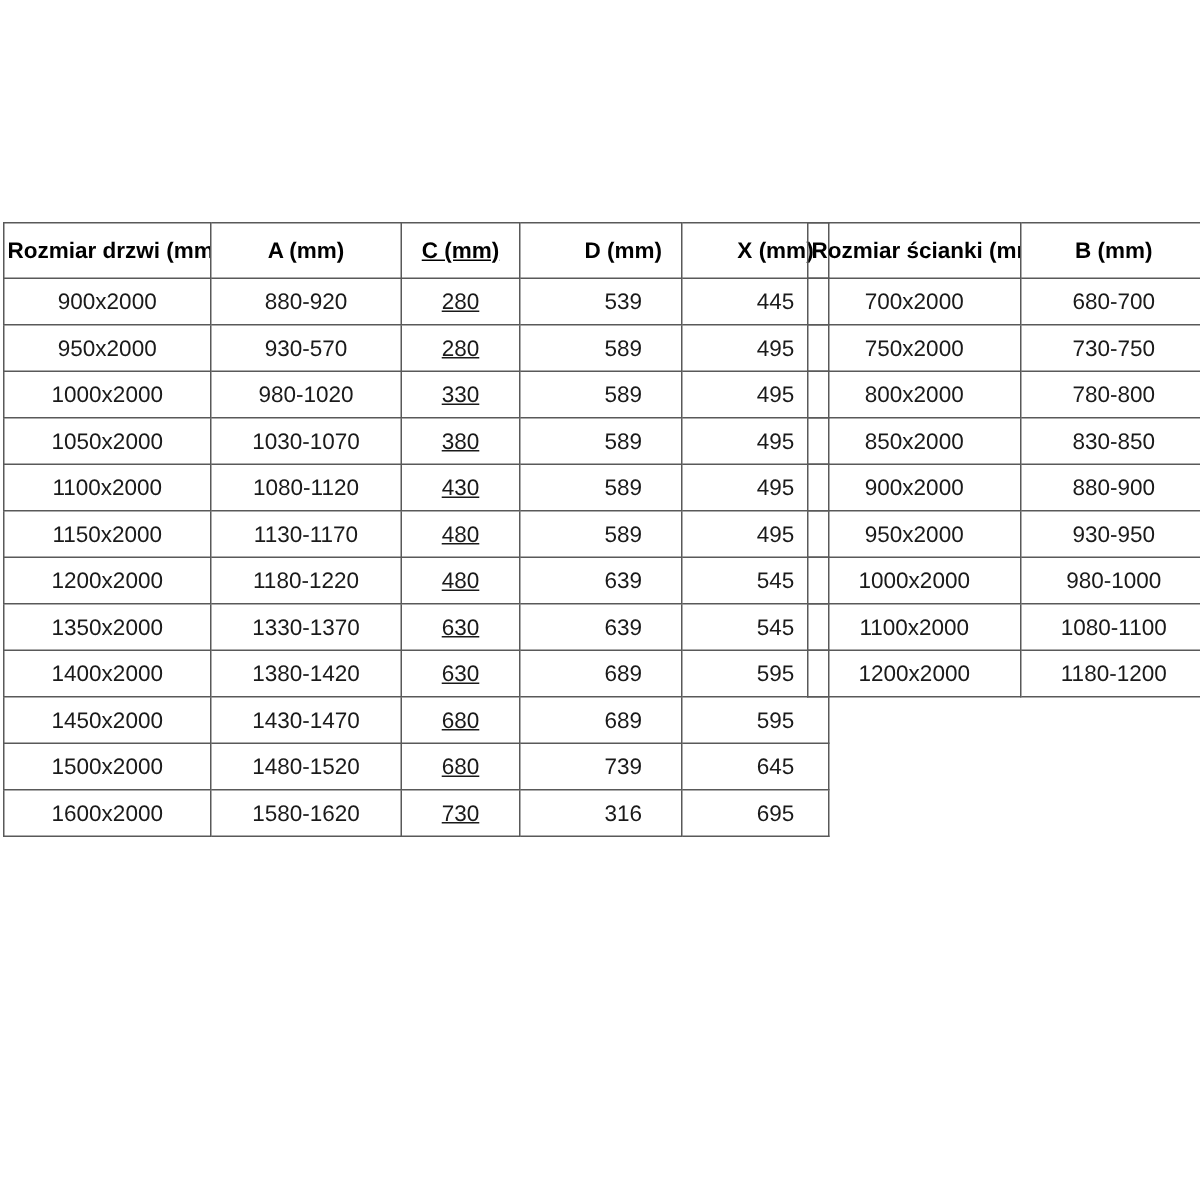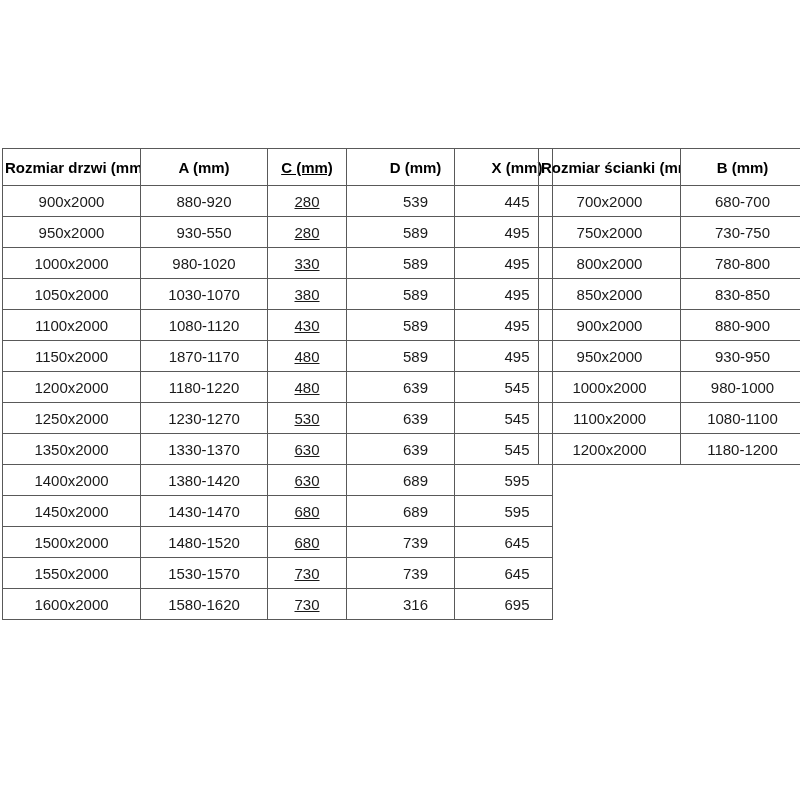"930-550" td { text: 930-550 -> 930-570 }
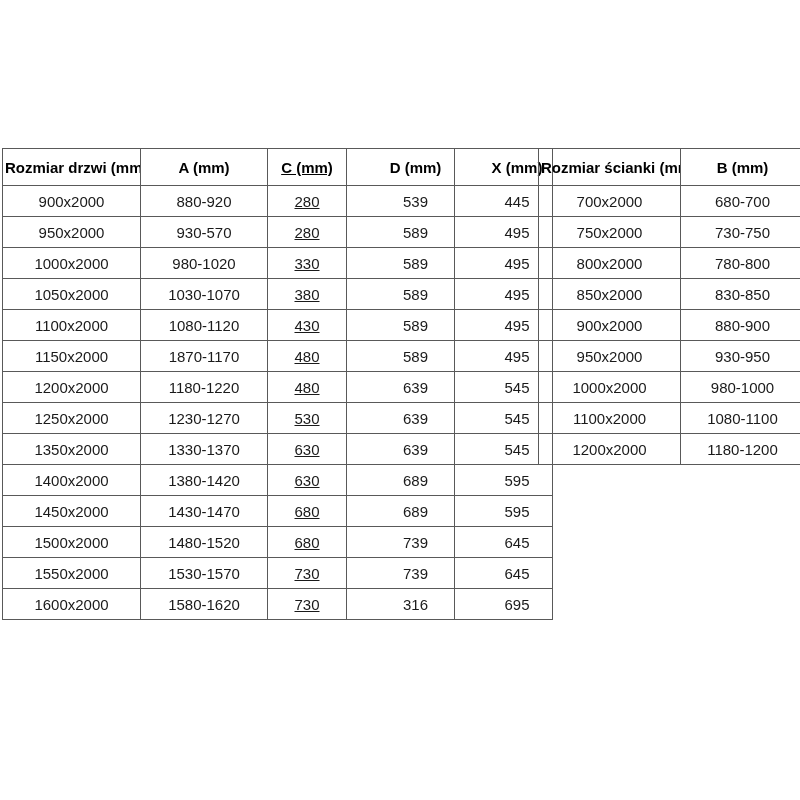"1870-1170" td { text: 1870-1170 -> 1130-1170 }
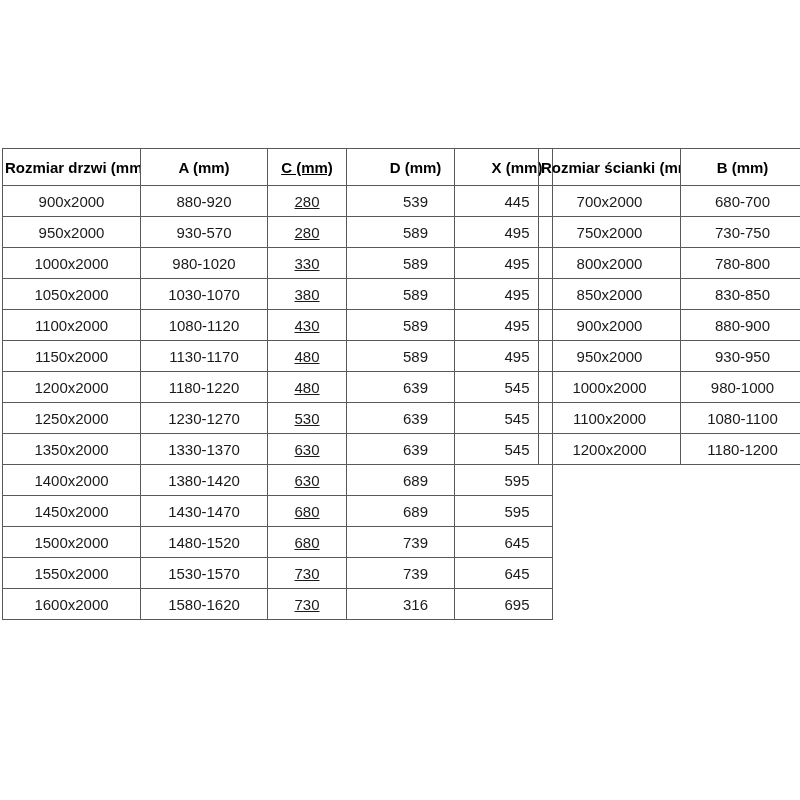"1250x2000" tr { html: <tr> <td>1250x2000</td> <td>1230-1270</td> <td>530</td> <td>639</td> <td>545</td> </tr> -> none }
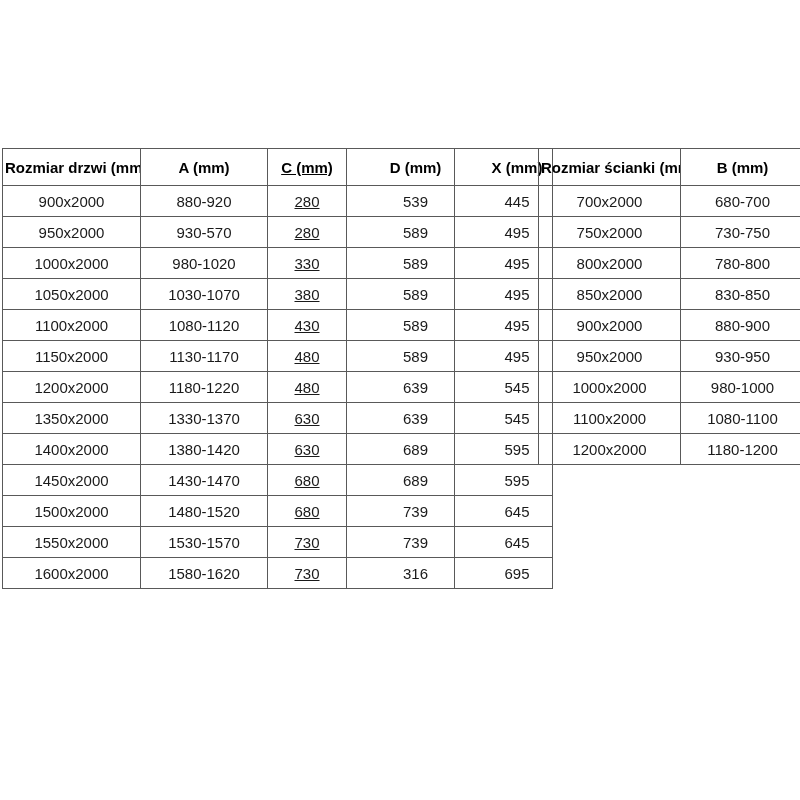"1550x2000" tr { html: <tr> <td>1550x2000</td> <td>1530-1570</td> <td>730</td> <td>739</td> <td>645</td> </tr> -> none }
